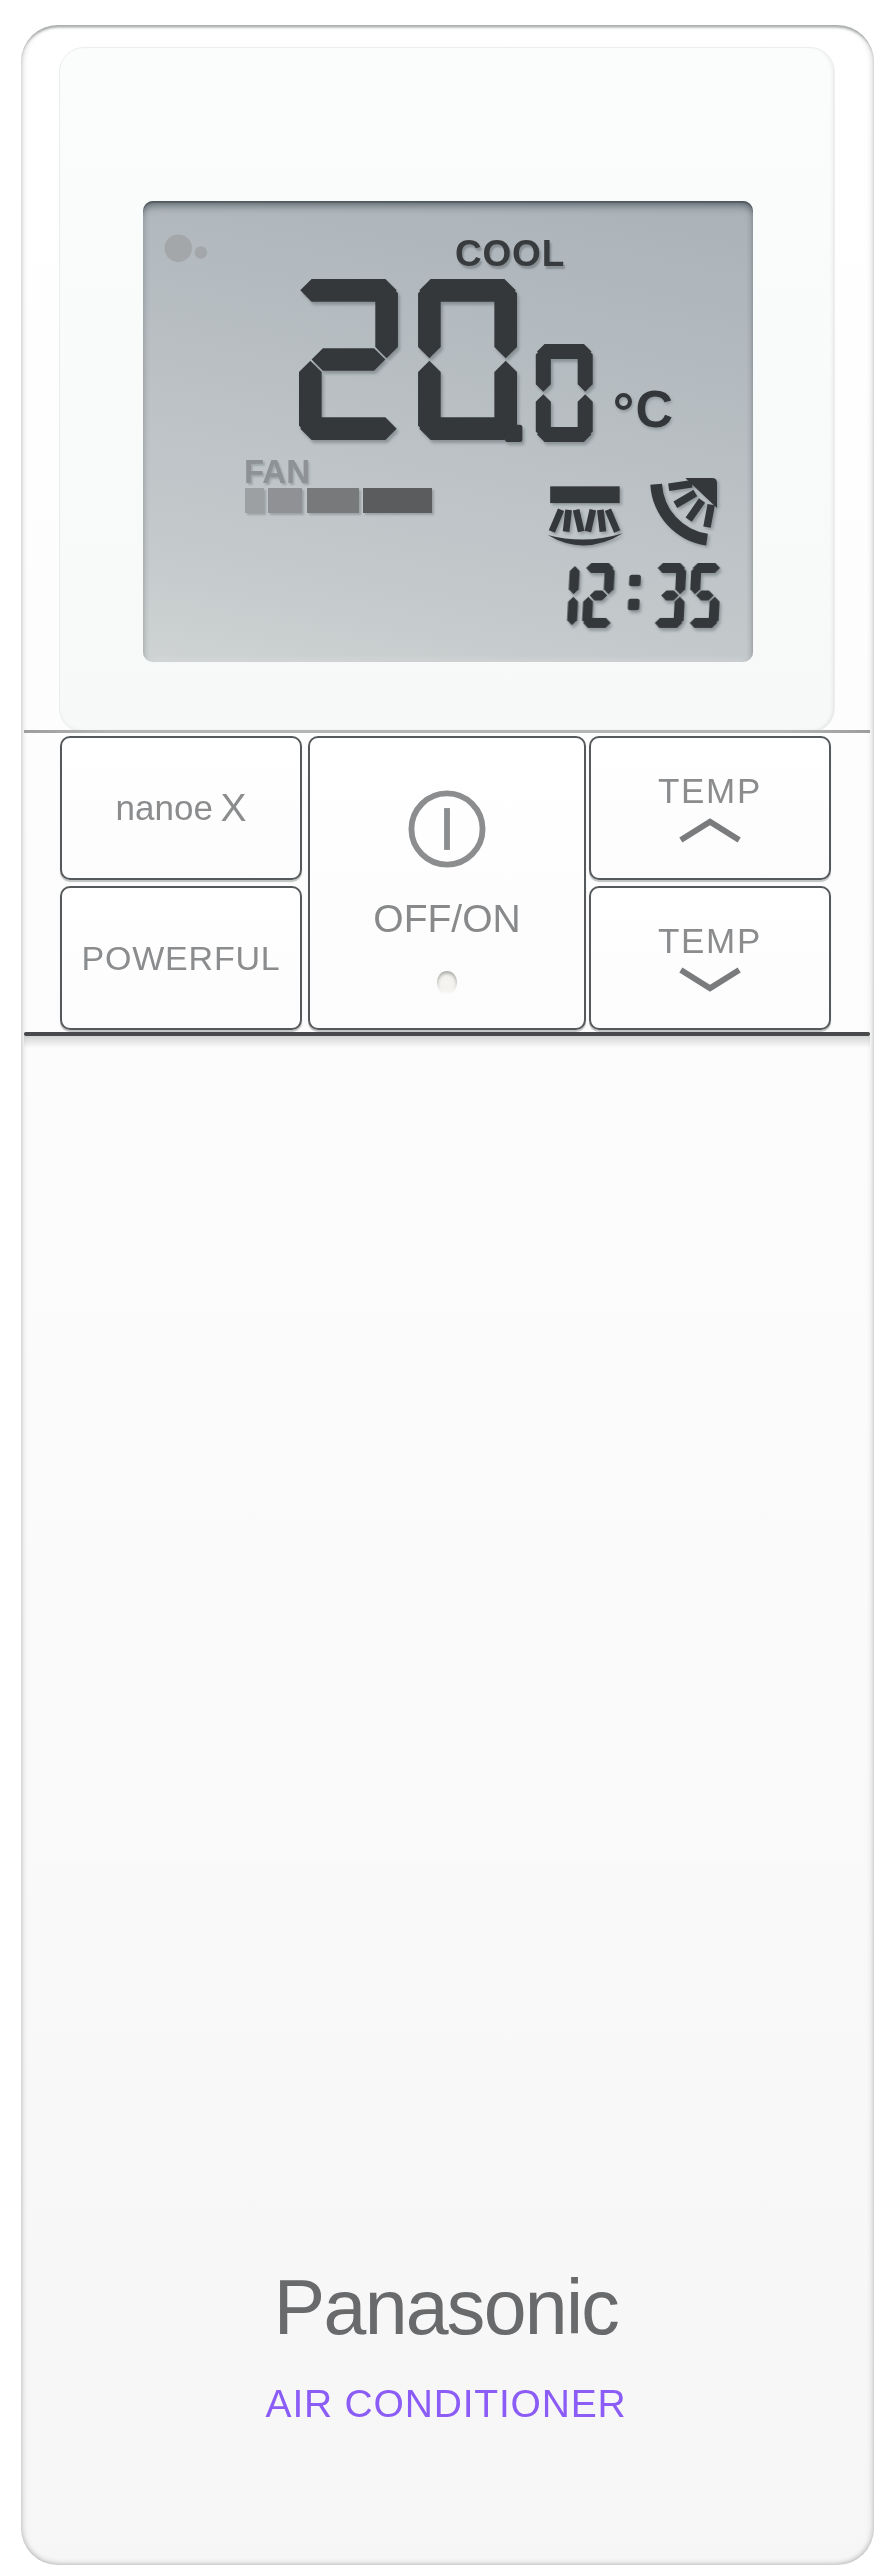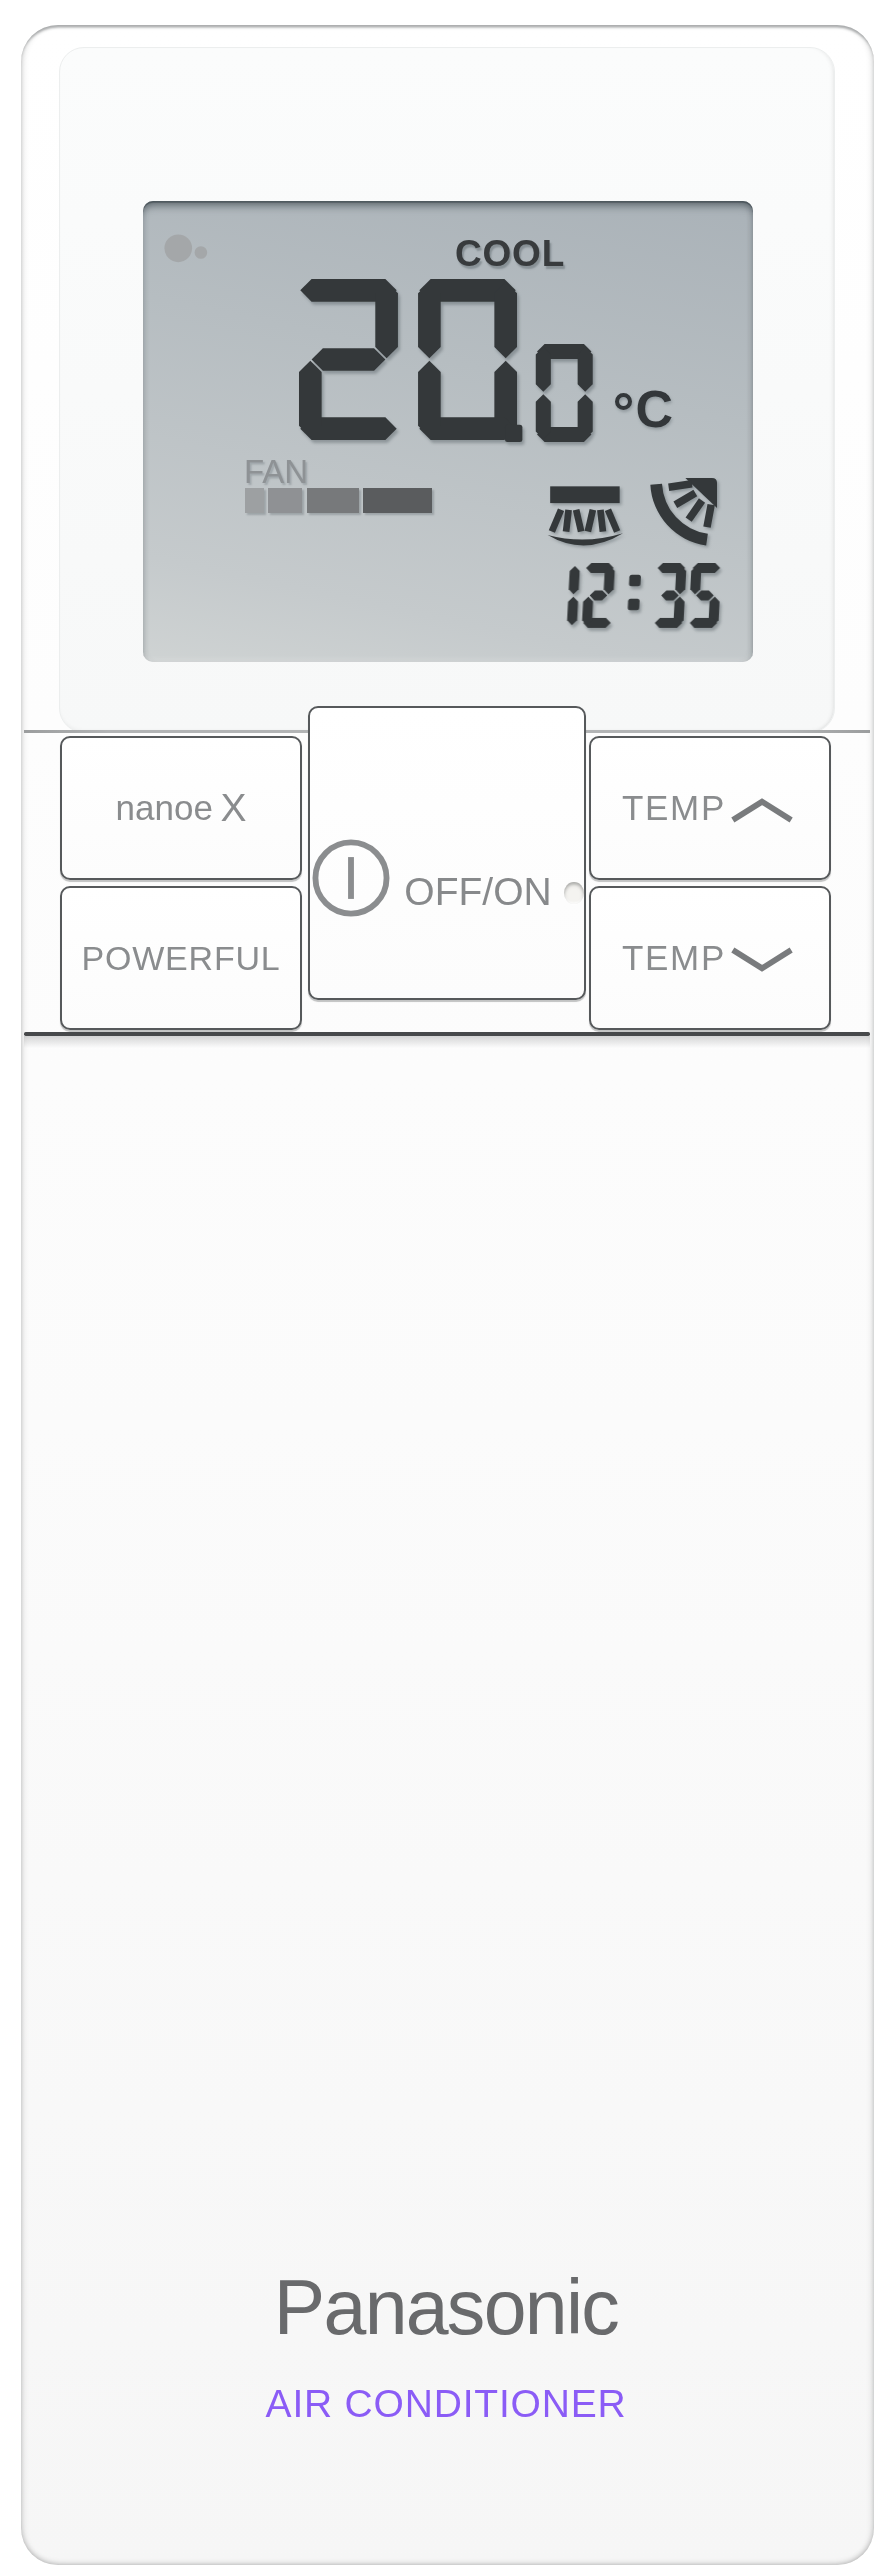"FAN" .fan-label { font-weight: normal -> bold }
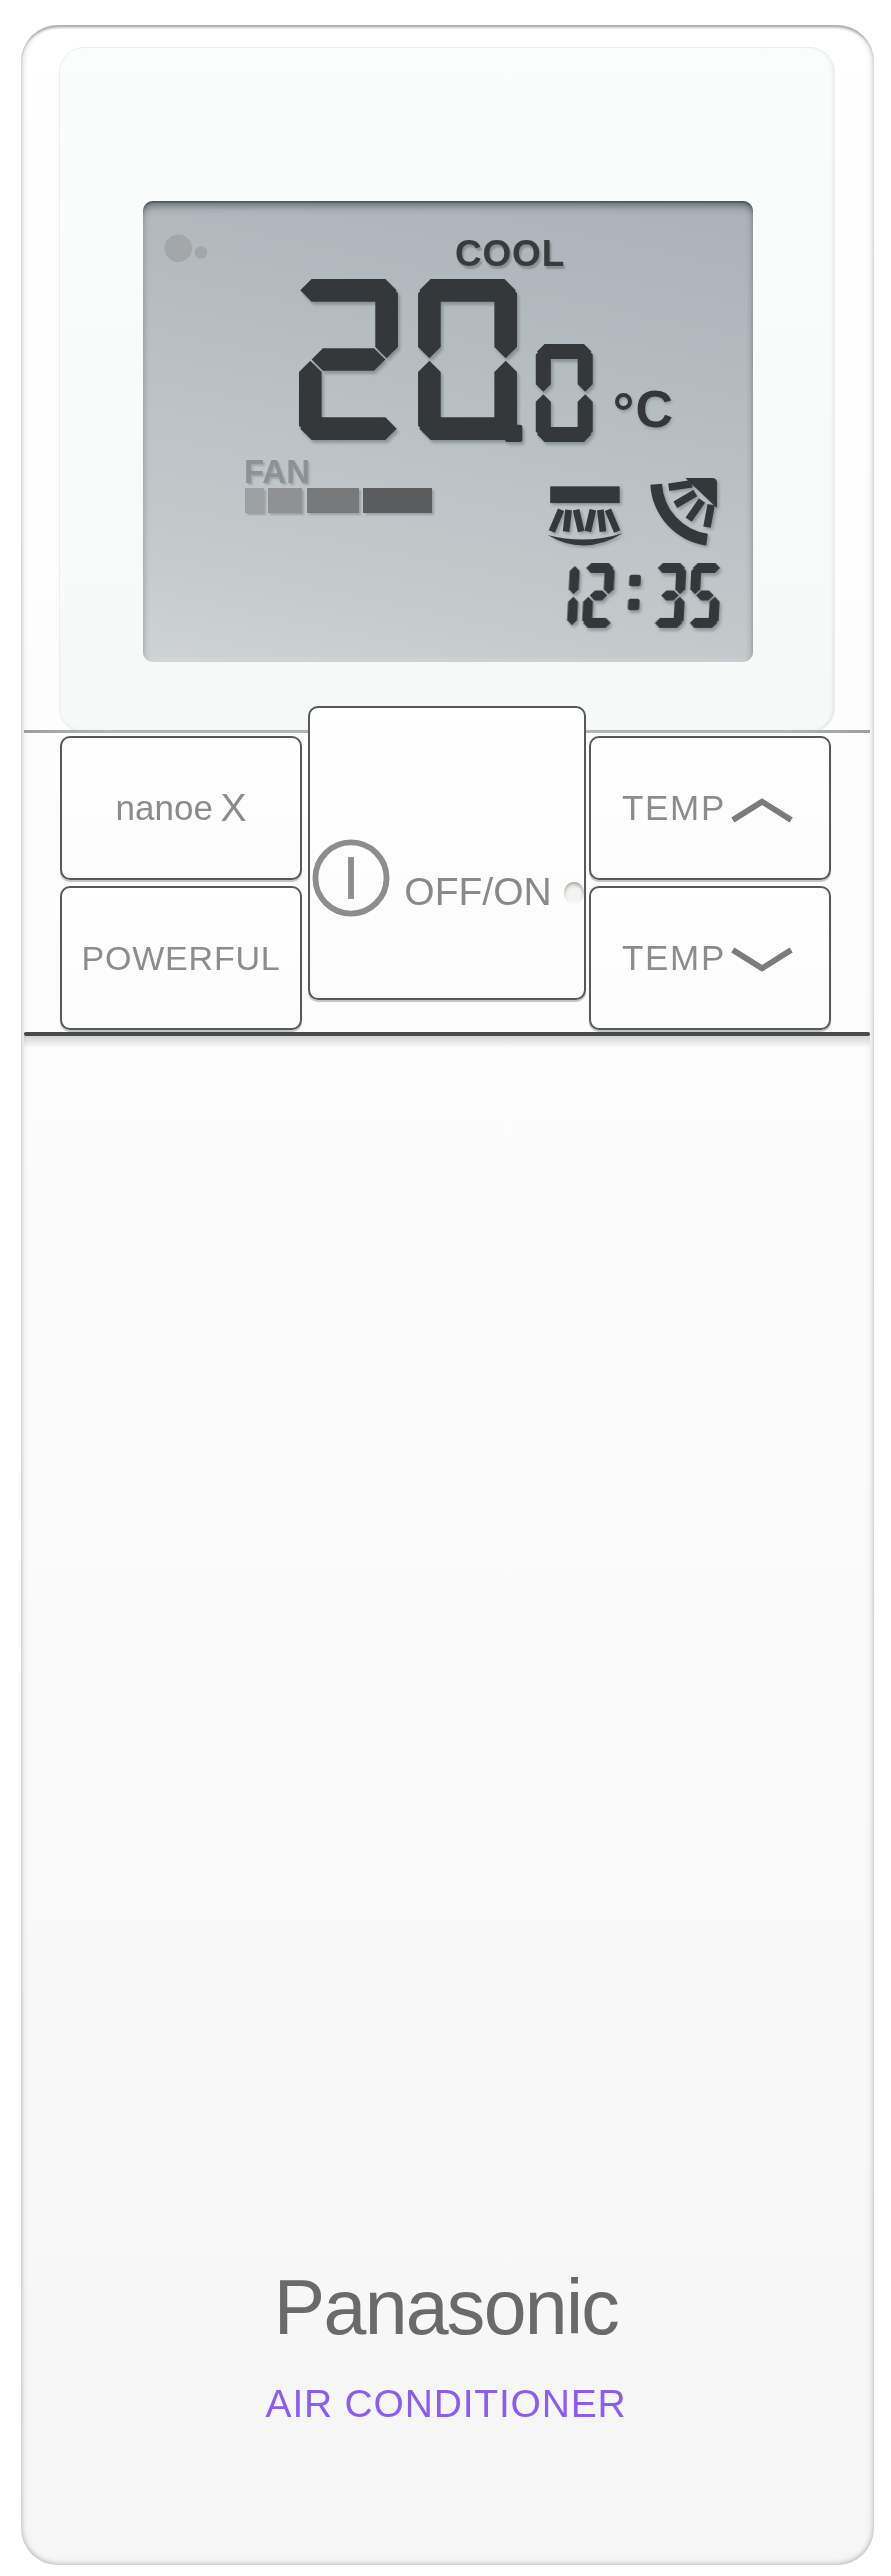"TEMP" .btn { flex-direction: row -> column }
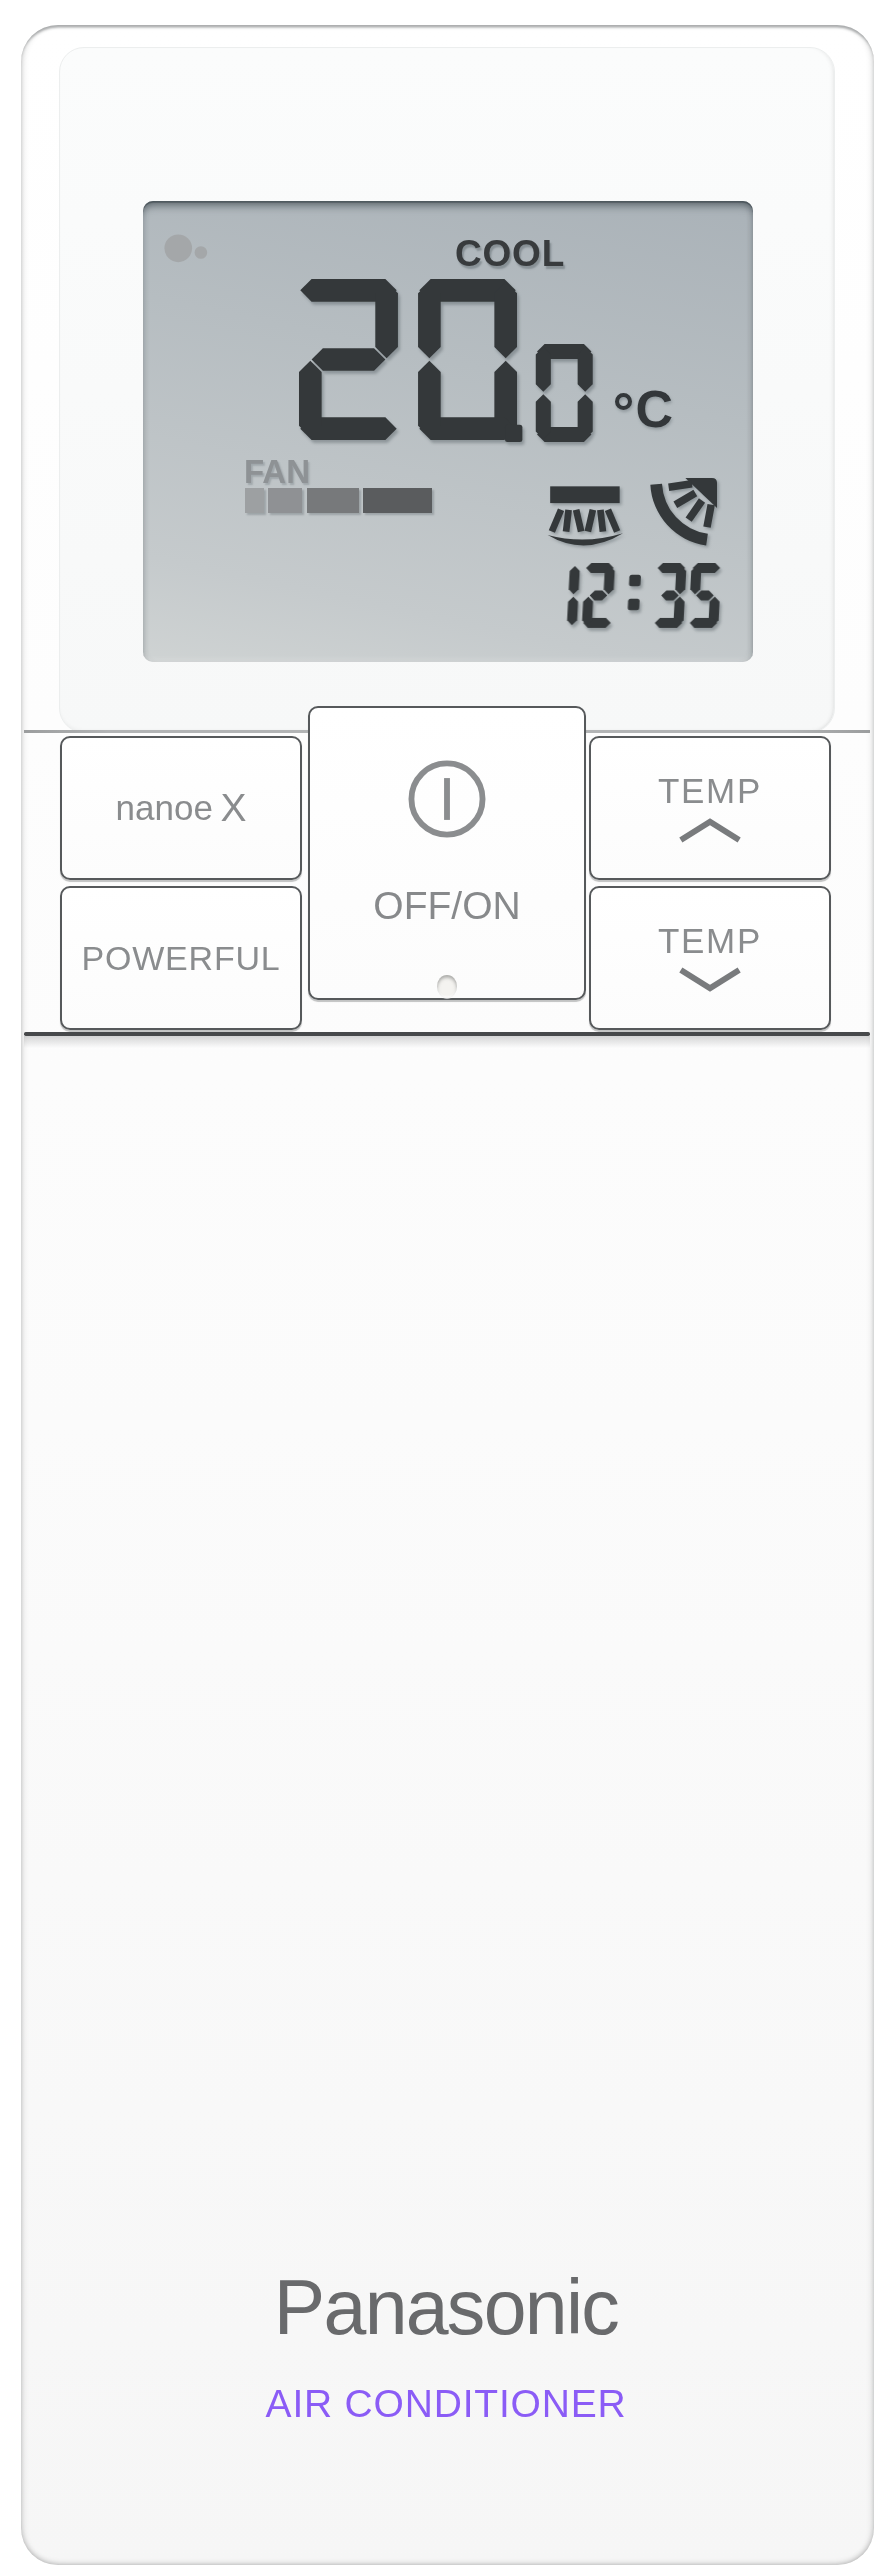"OFF/ON" .btn-power { justify-content: space-between -> flex-start; top: 706px -> 736px }
